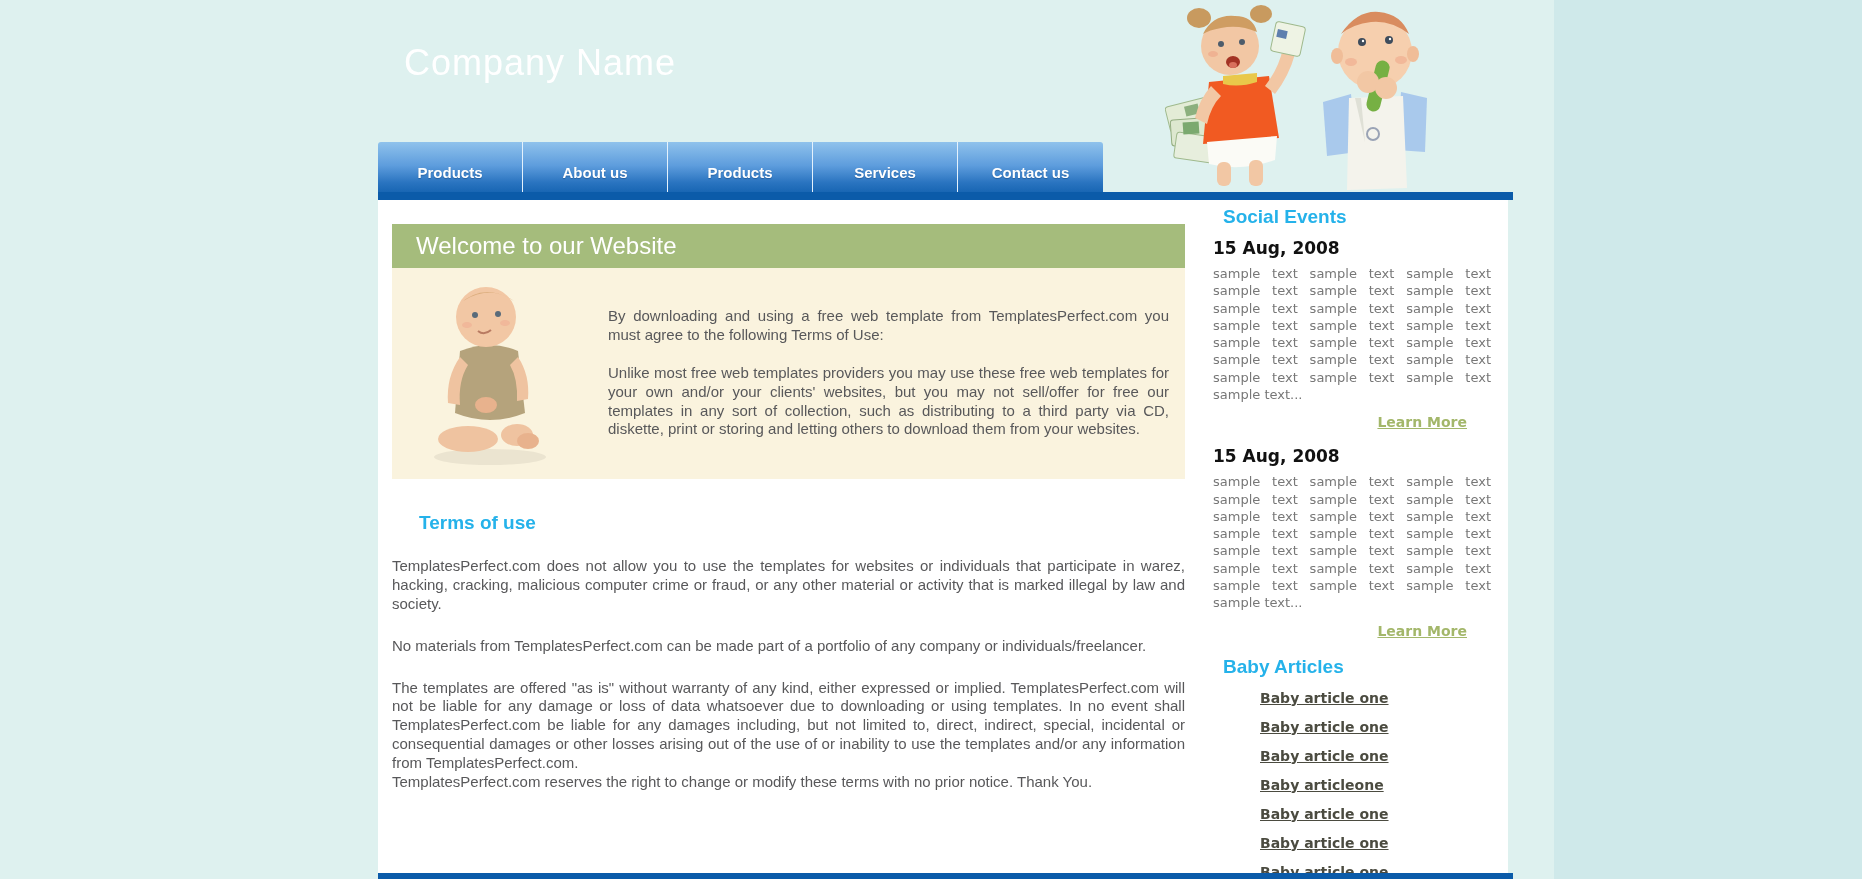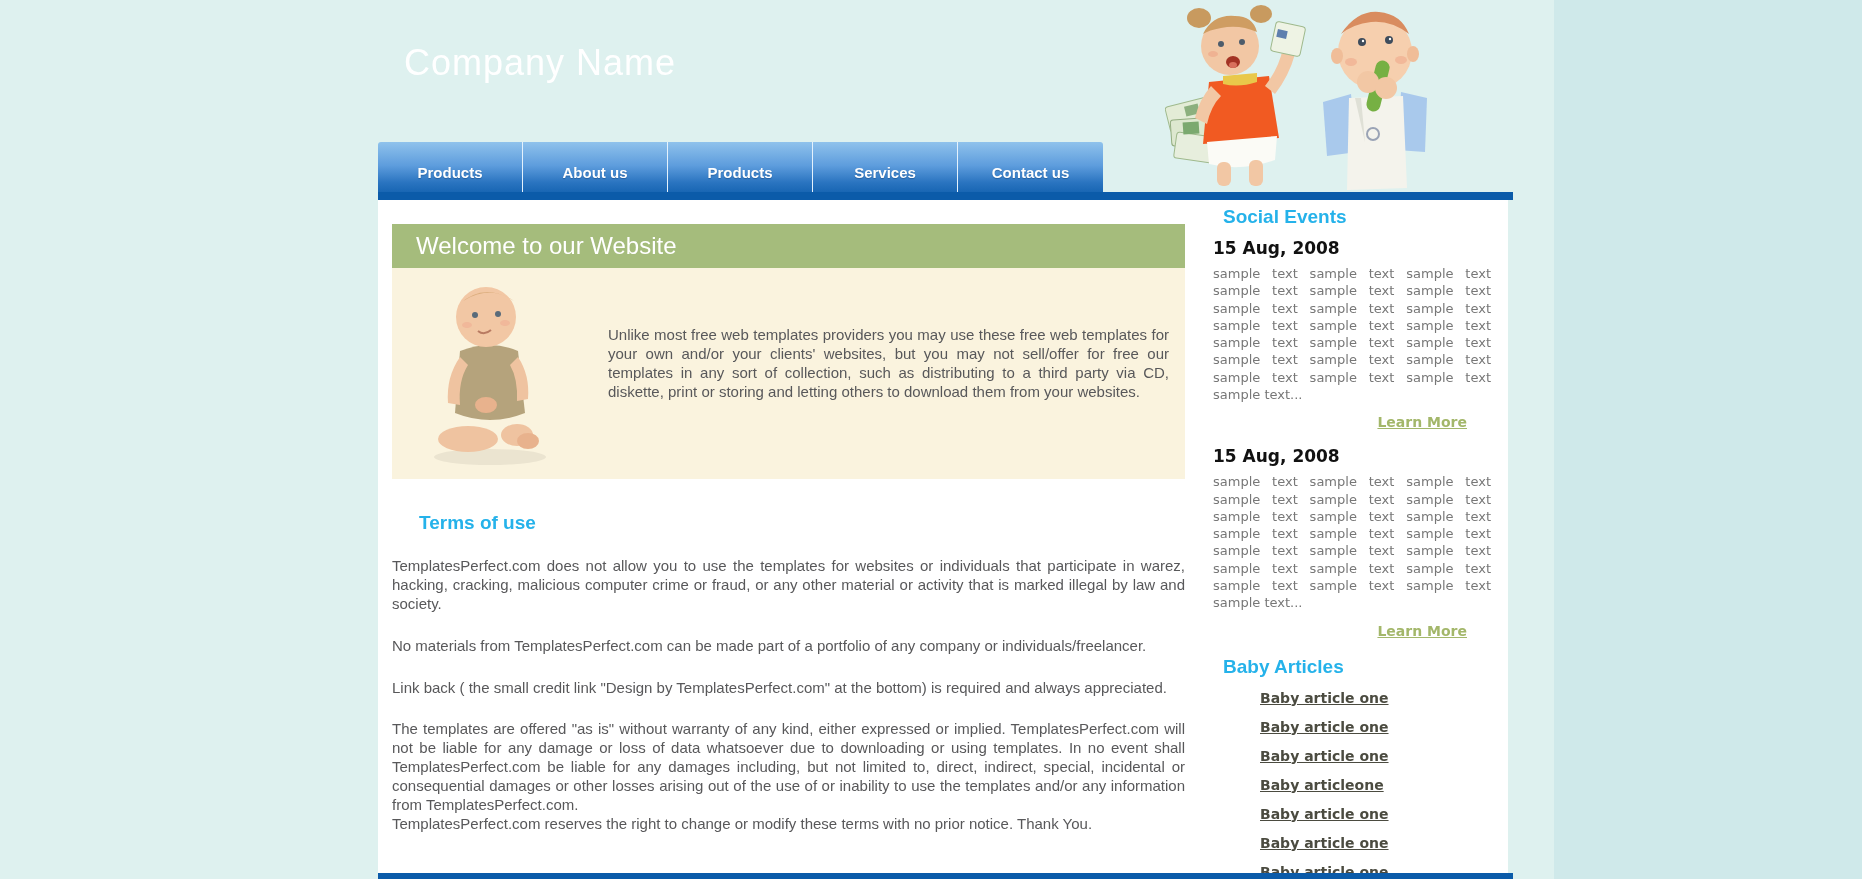"By downloading and using a" div.p1 { html: none -> <div>By downloading and using a free web template from TemplatesPerfect.com you must agree to the following Terms of Use:</div> }
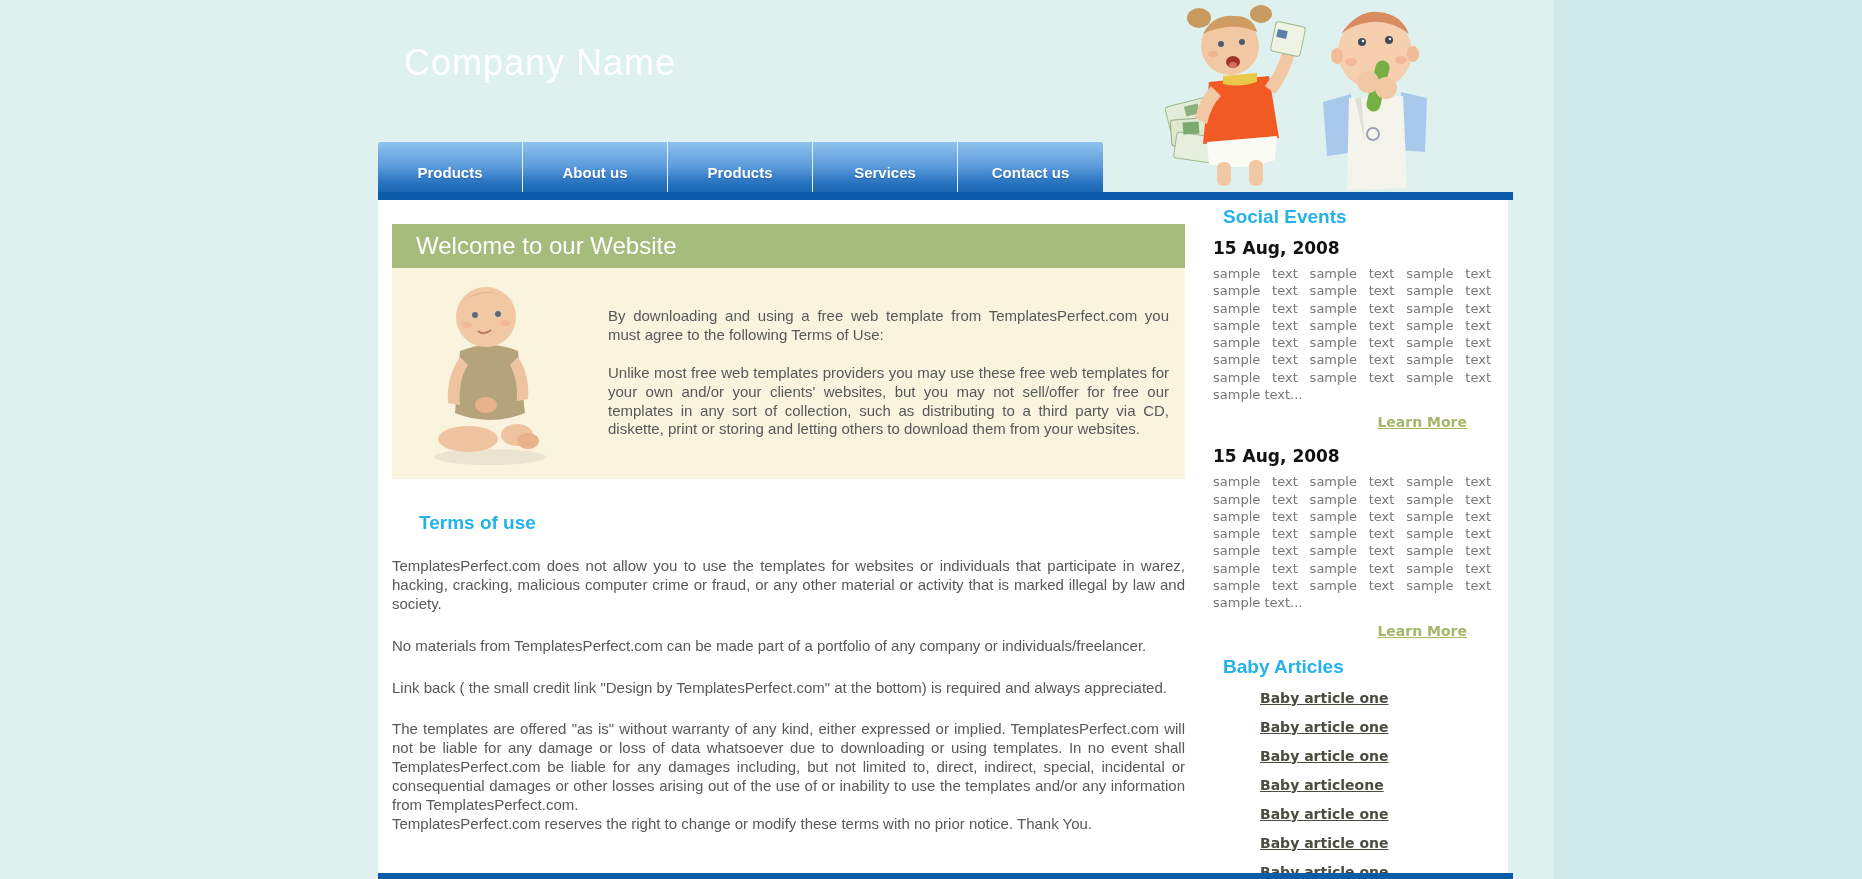"Link back ( the small" div.para { html: <div>Link back ( the small credit link "Design by TemplatesPerfect.com" at the bottom) is required and always appreciated.</div> -> none }
